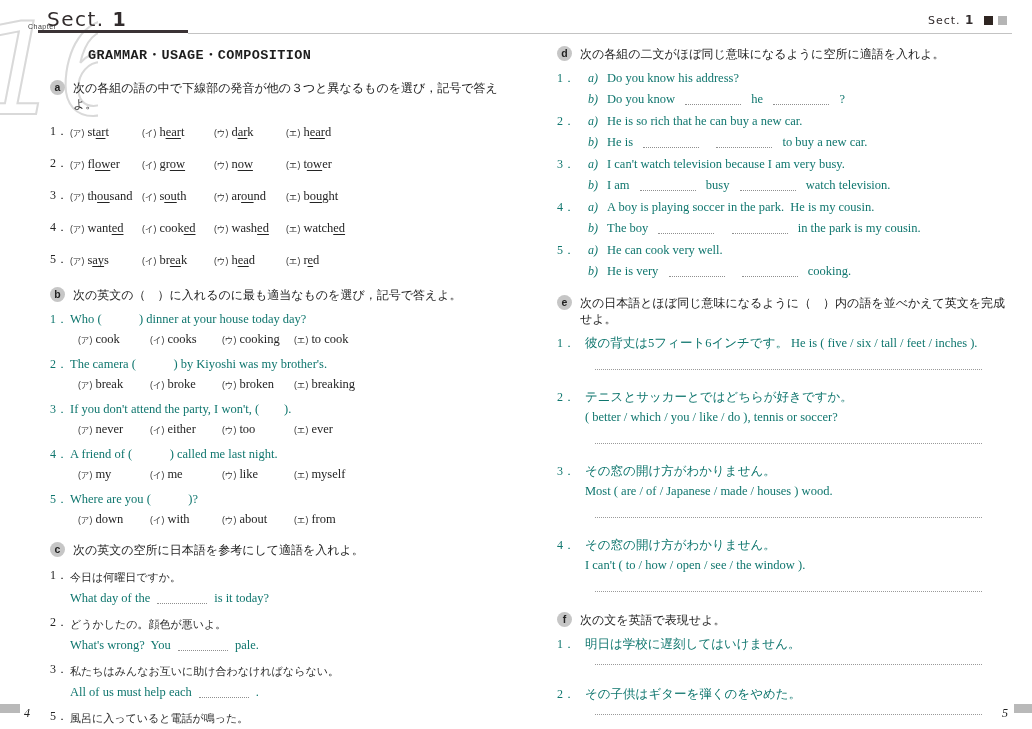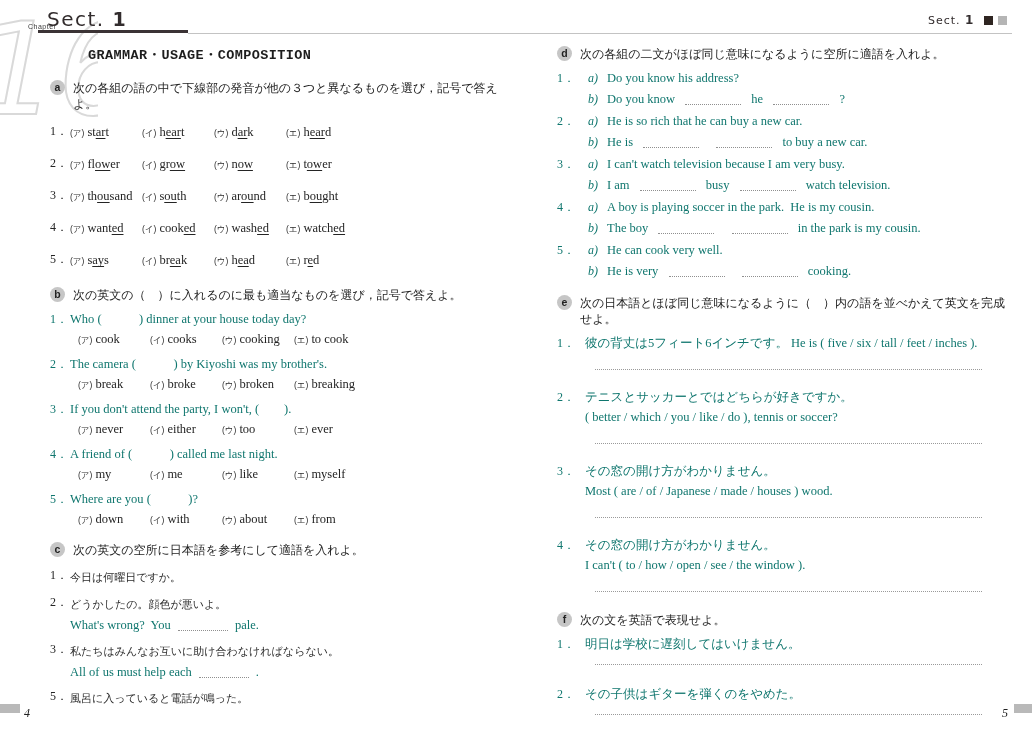"What day of the is" div.en-line { html: none -> <div><span>What day of the</span><span></span><span>is it today?</span></div> }
